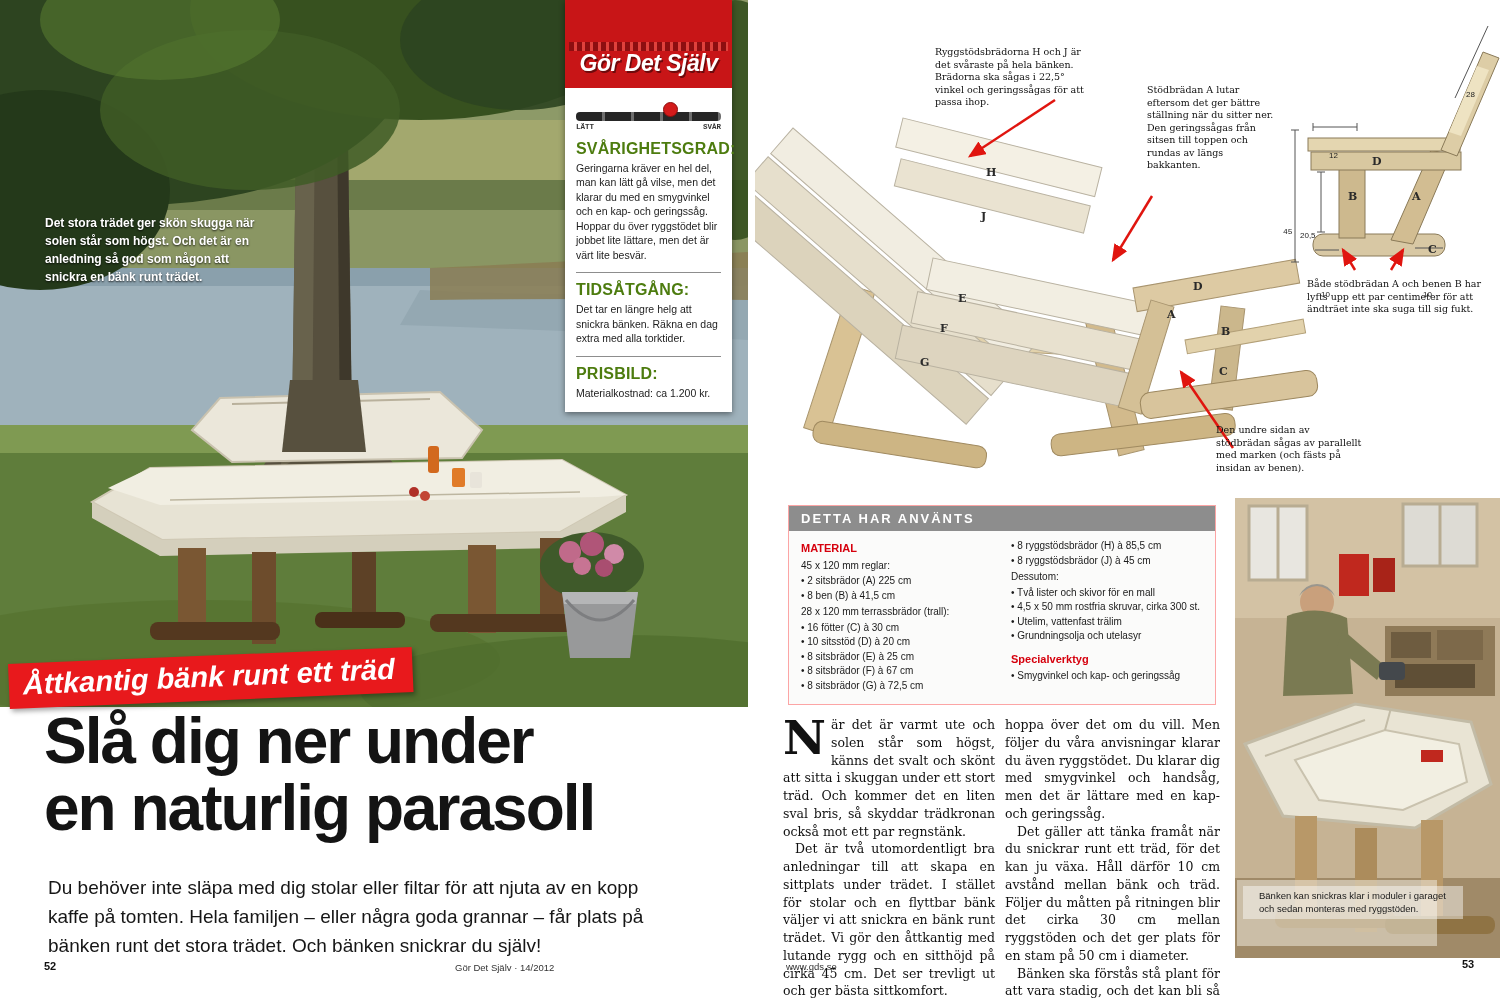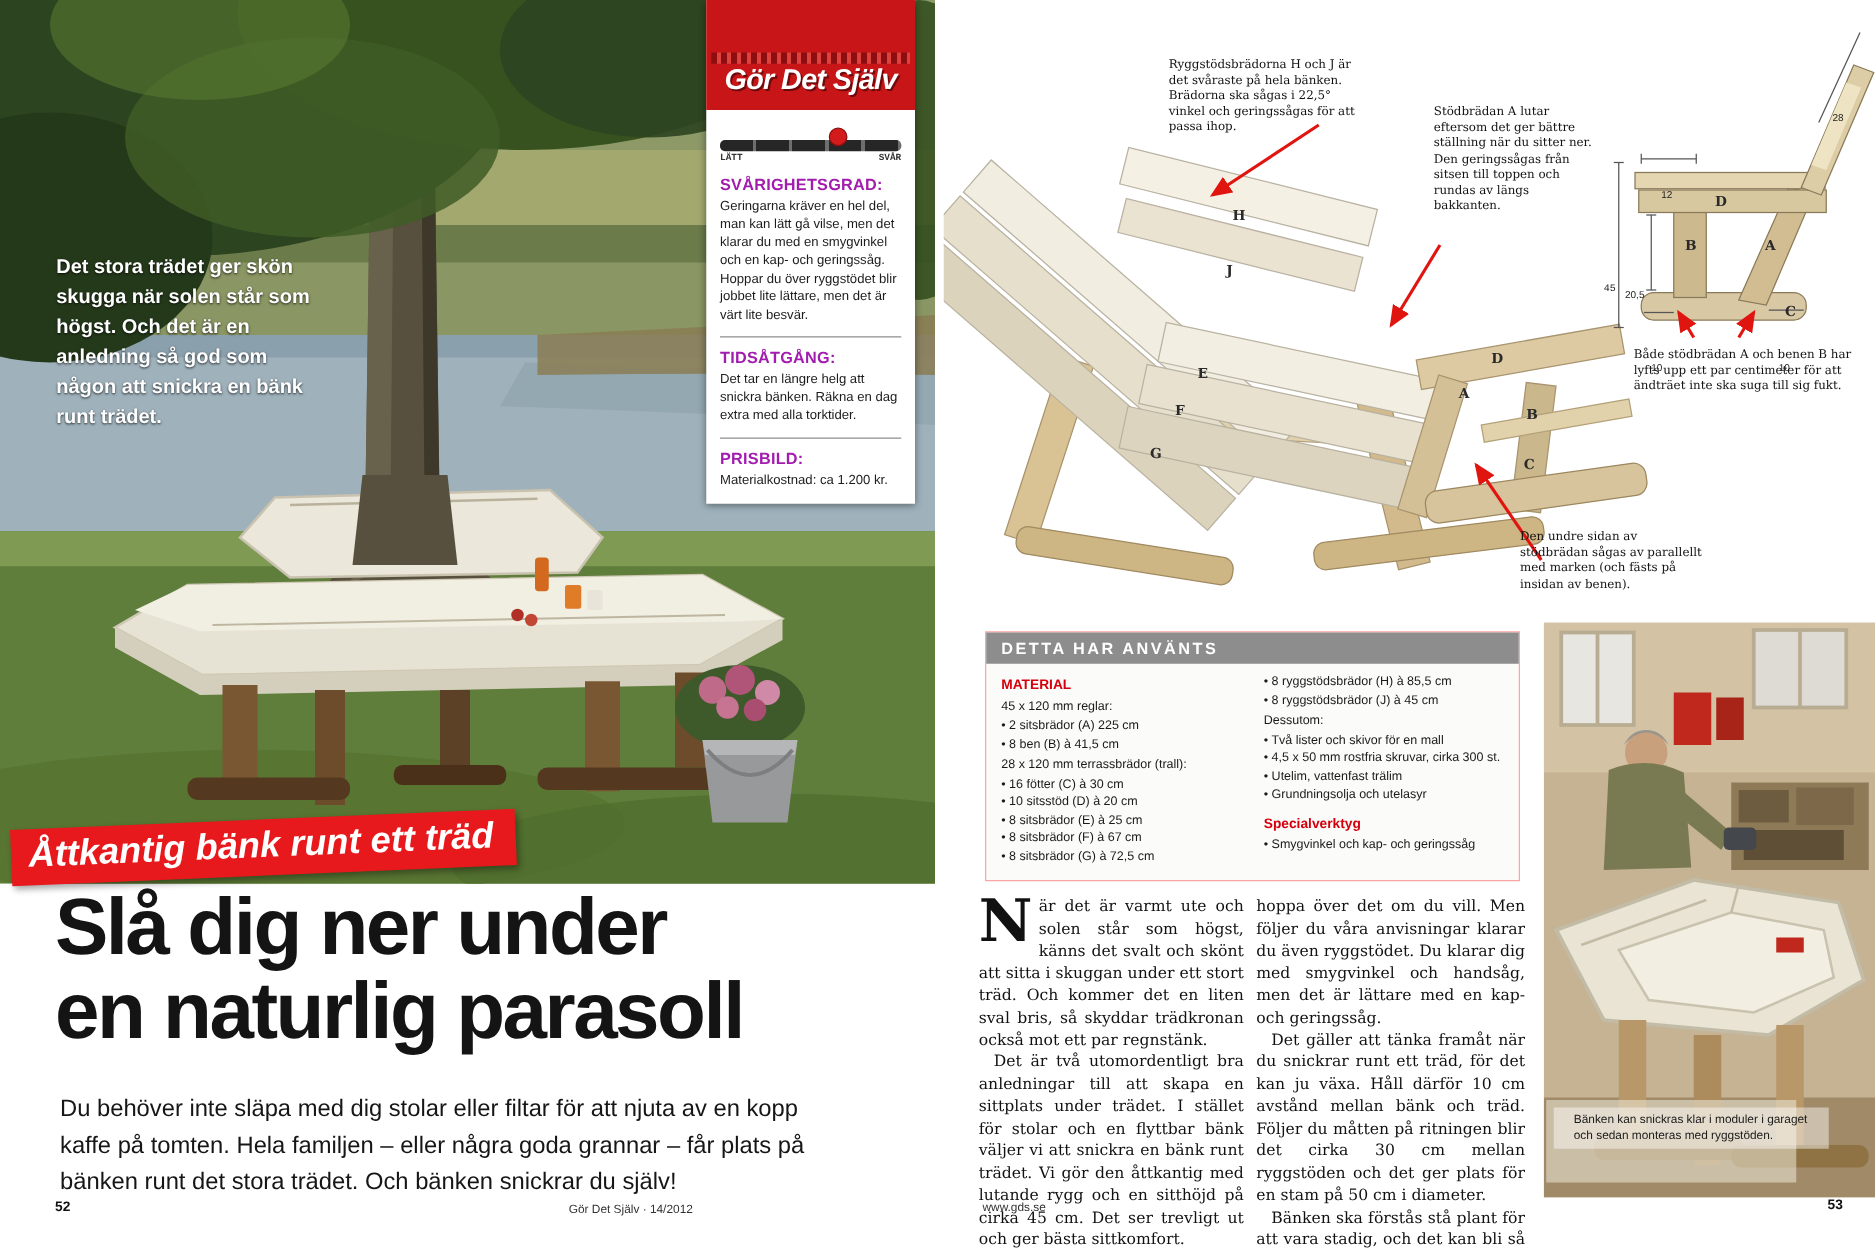"SVÅRIGHETSGRAD:" .fact-h { color: #a21caf -> #4d7c0f; font-size: 13px -> 16px }
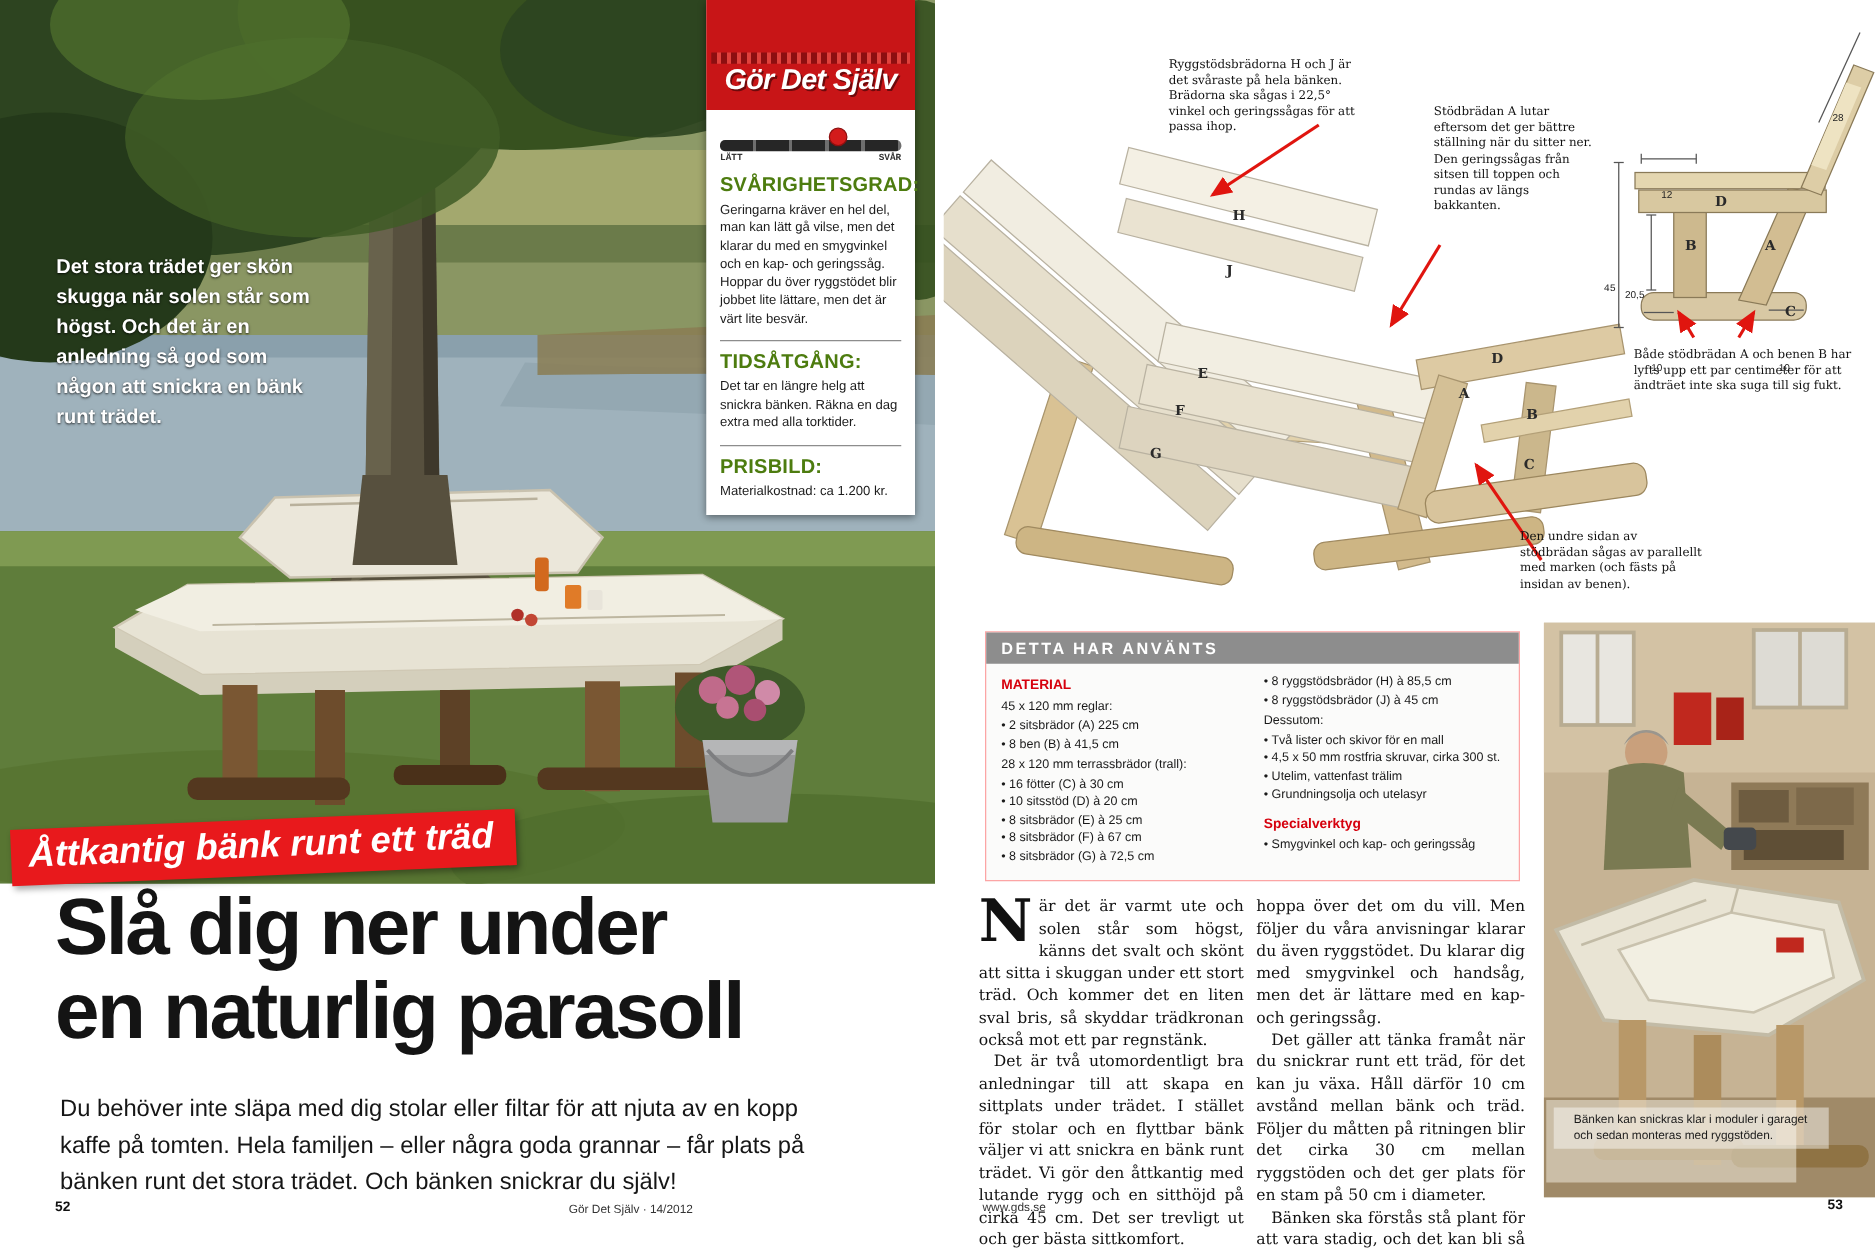"Det stora trädet ger skön" #photo-caption { font-size: 16px -> 12px; top: 202px -> 214px }
